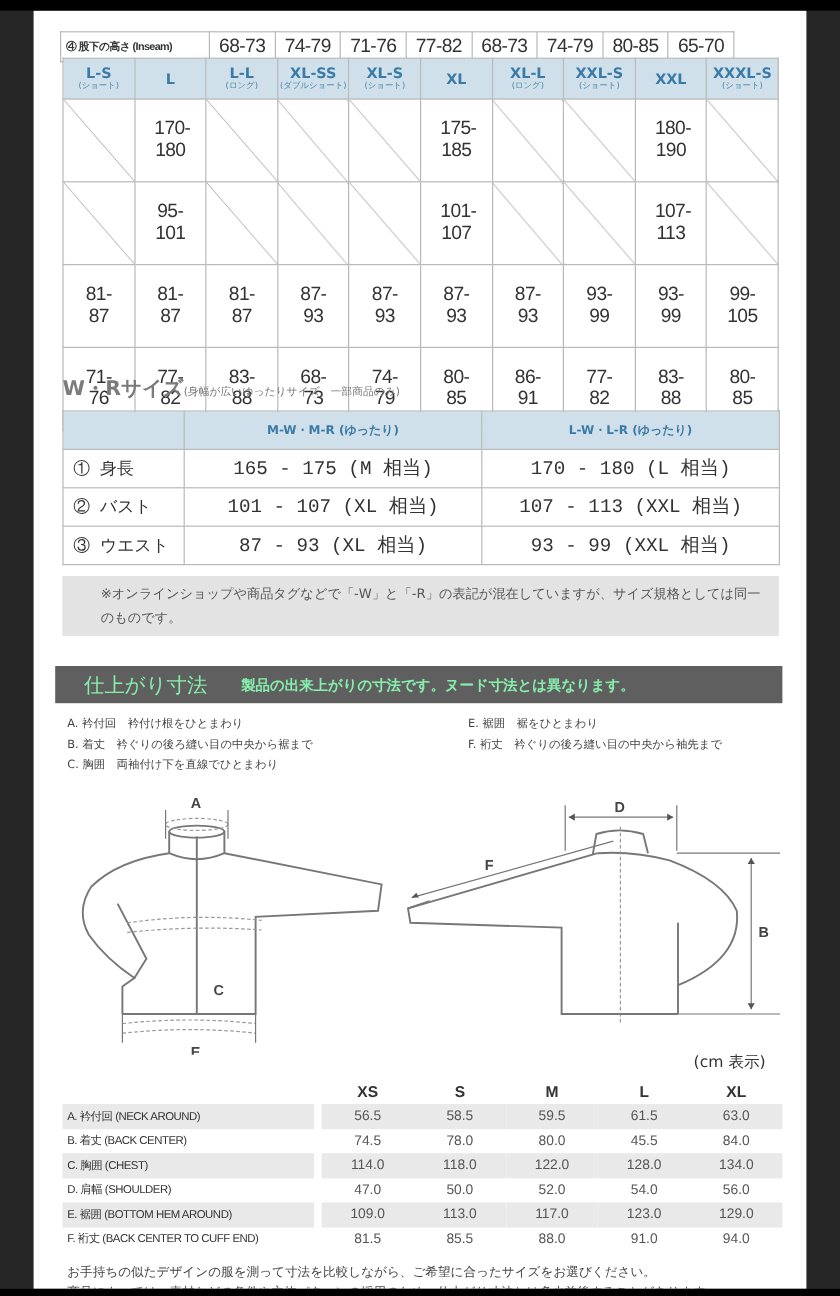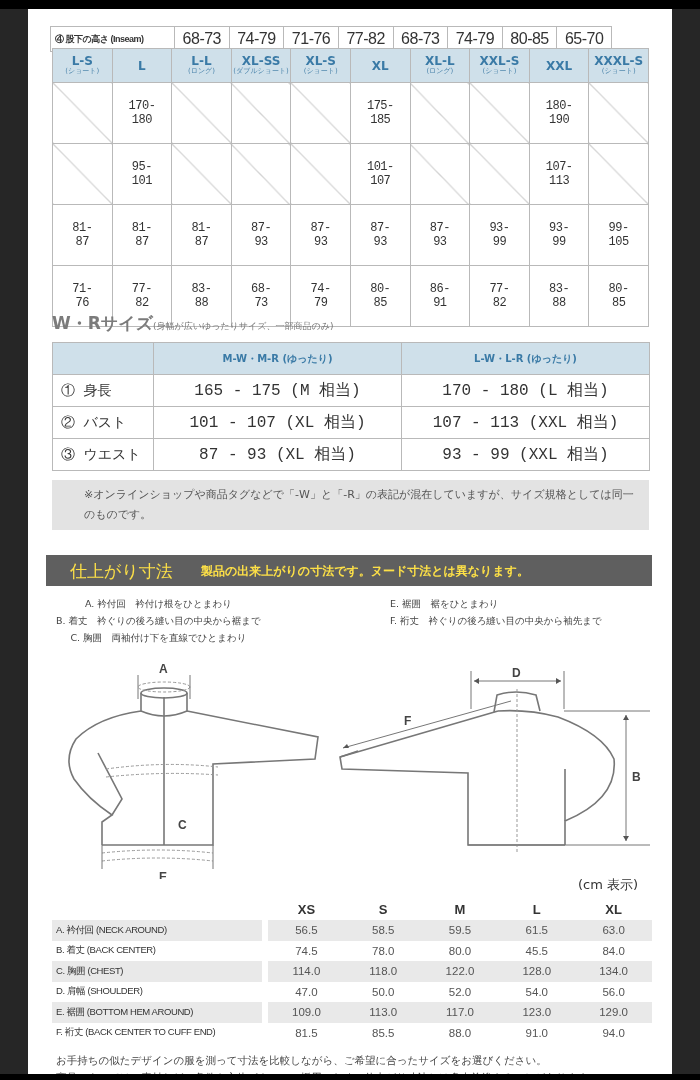"170-180" .sizes td { font-family: Liberation Mono, monospace -> Liberation Sans, sans-serif; font-size: 12px -> 16px }
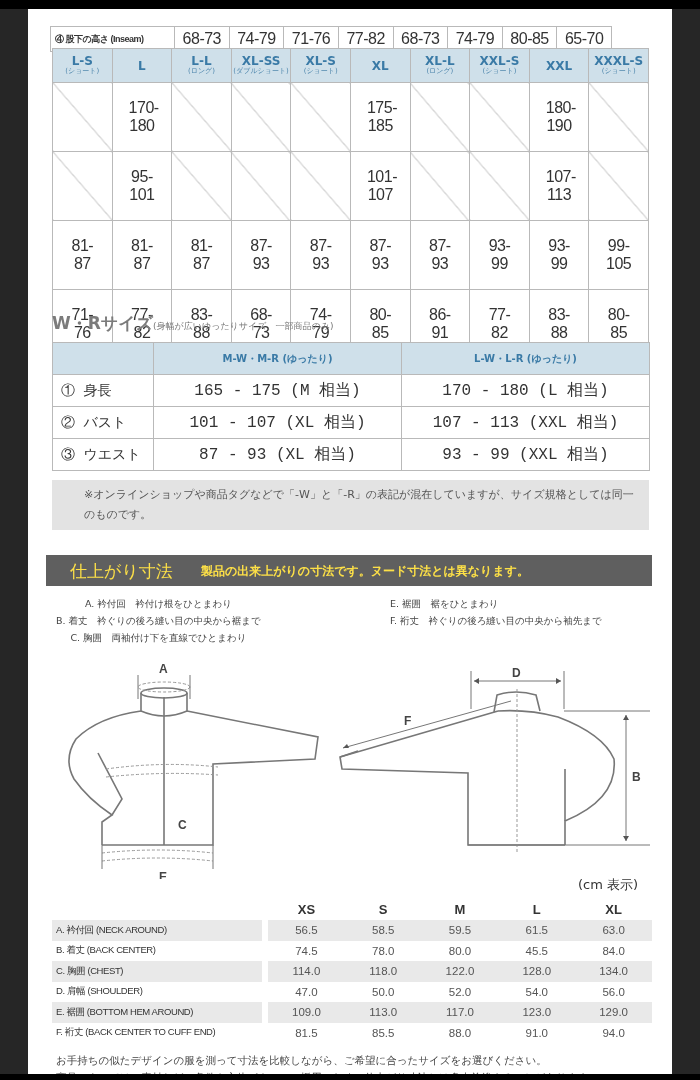"仕上がり寸法" .sec-bar { color: #fde047 -> #86efac }
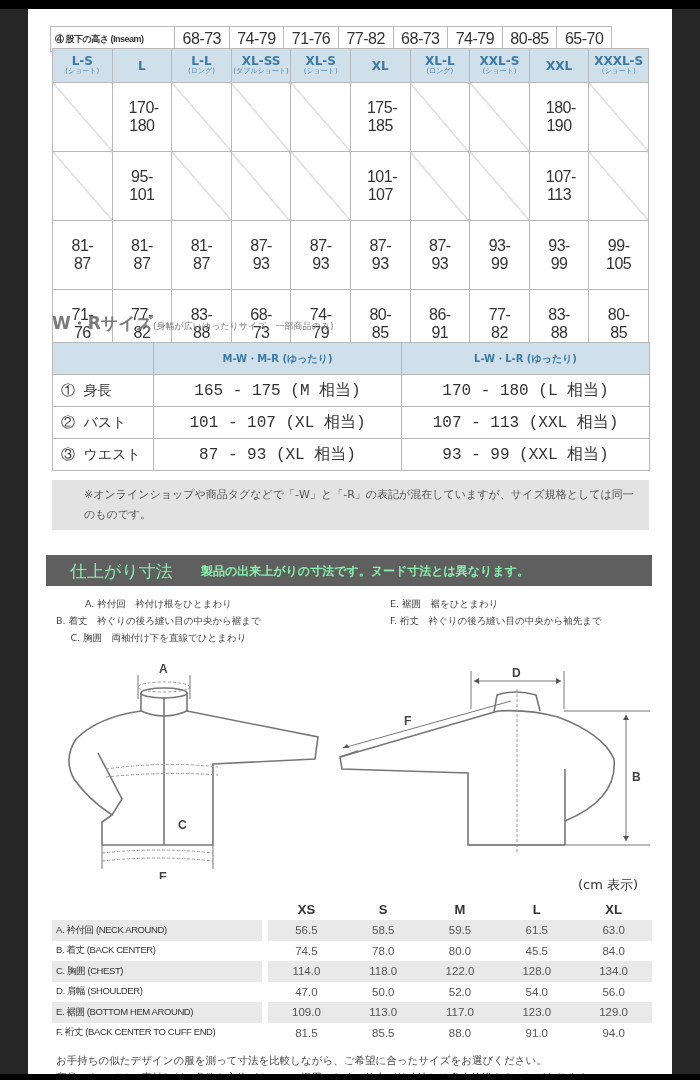"A. 衿付回 衿付け根をひとまわり" .legend.l { text-align: center -> none }
